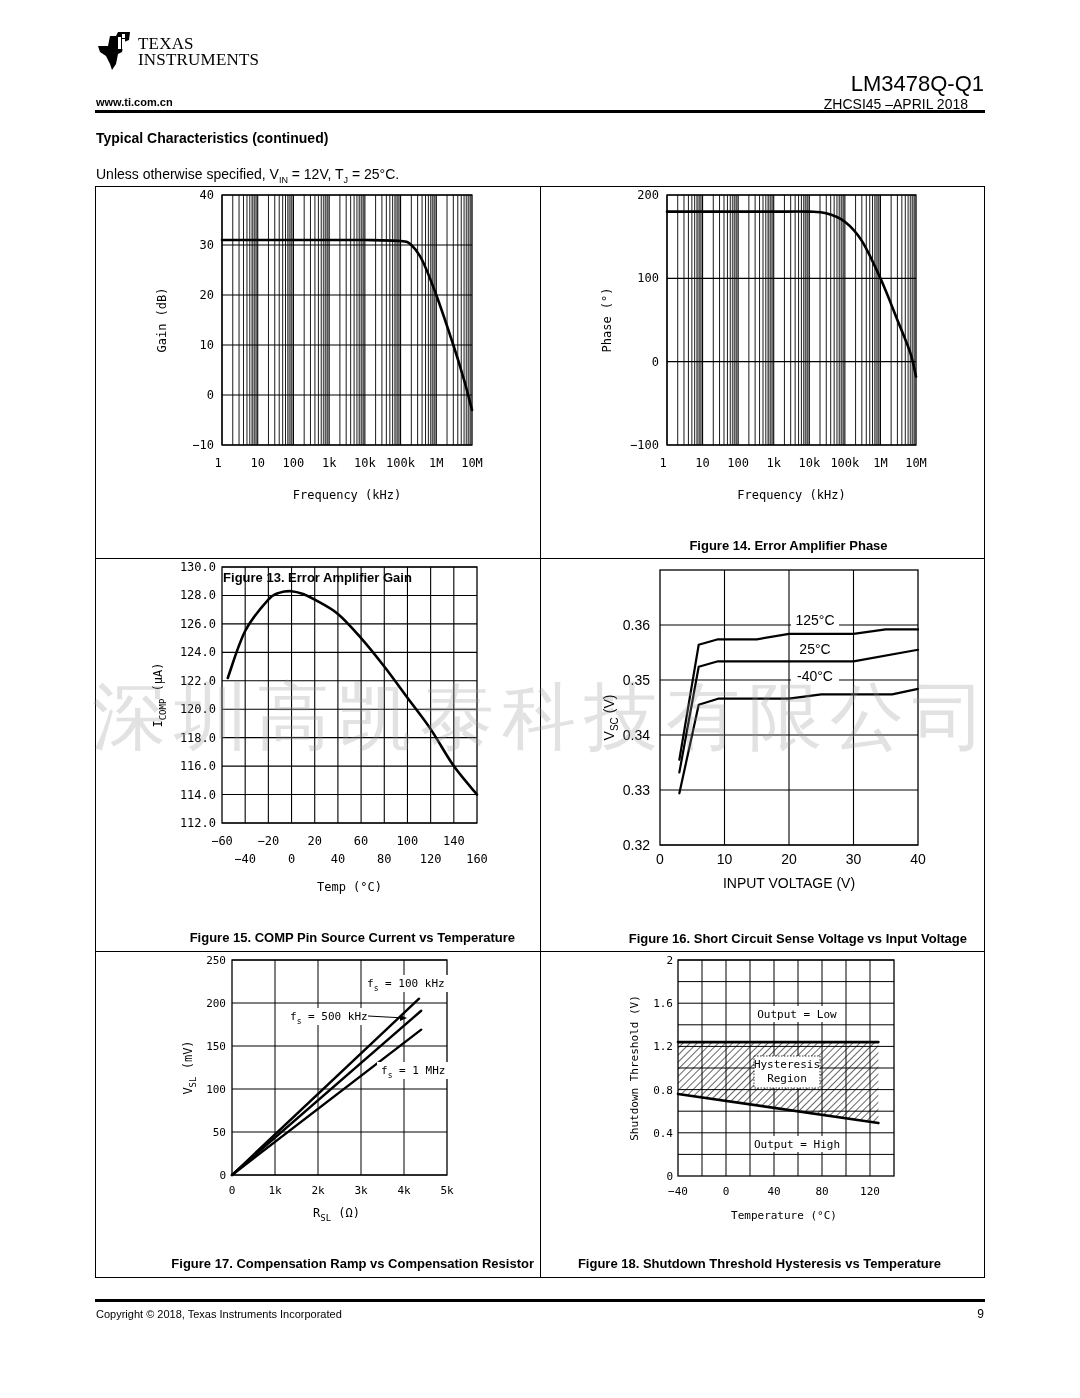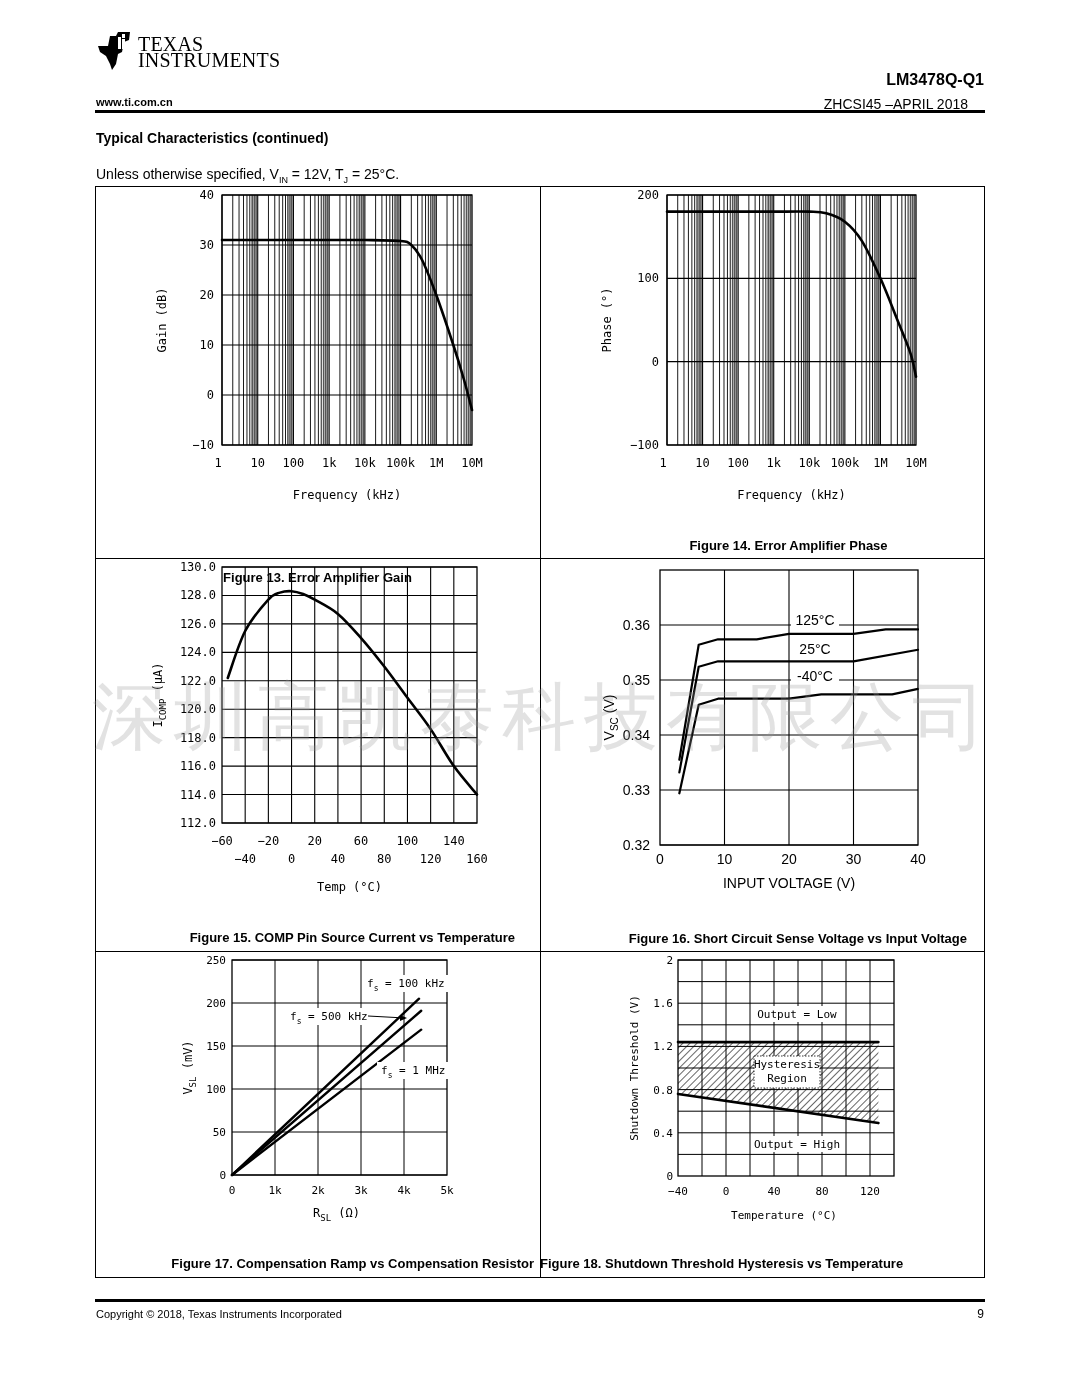"TEXAS" .logo-text { font-size: 20px -> 17px }
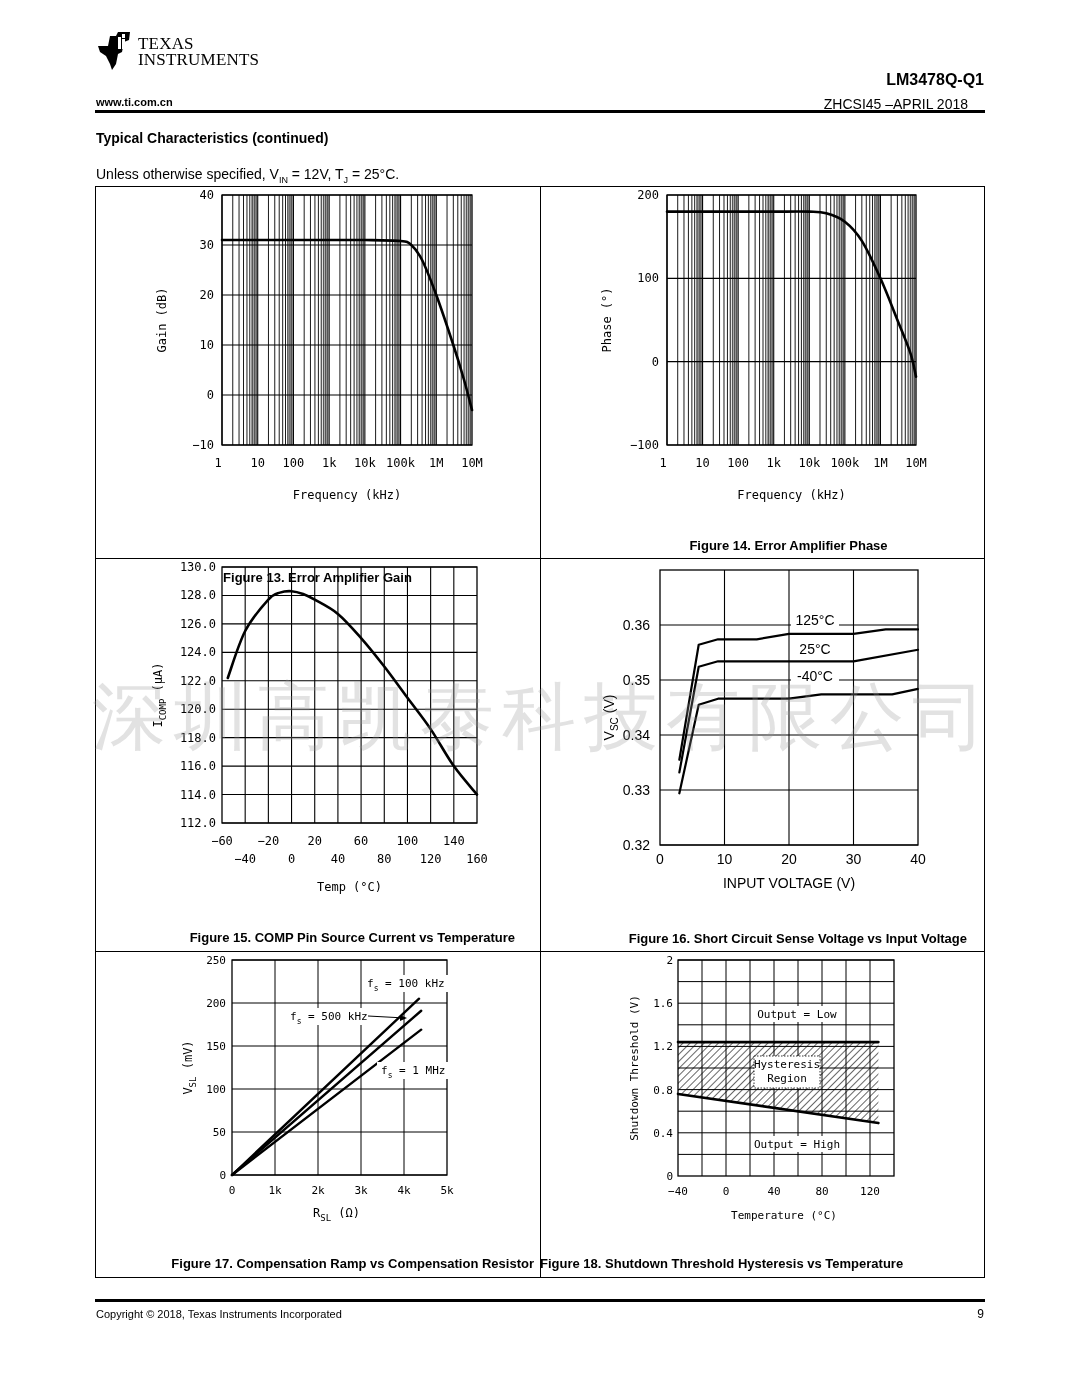"LM3478Q-Q1" .part { font-size: 16px -> 22px; font-weight: bold -> normal }
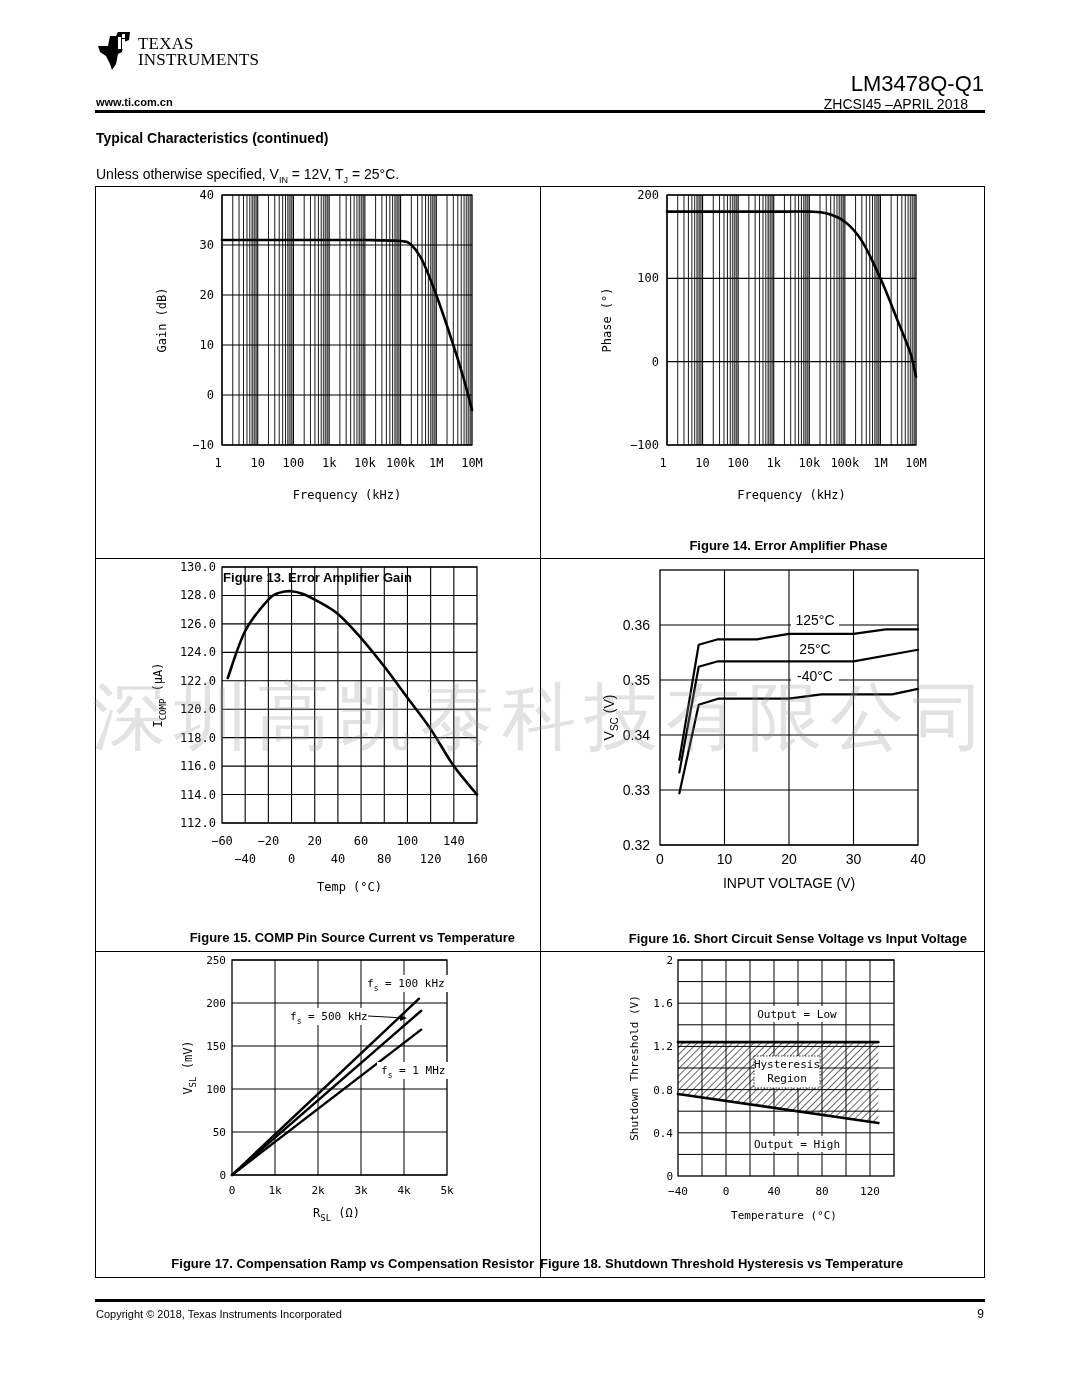"Figure 18. Shutdown Threshold Hysteresis" div.caption { text-align: left -> center }
